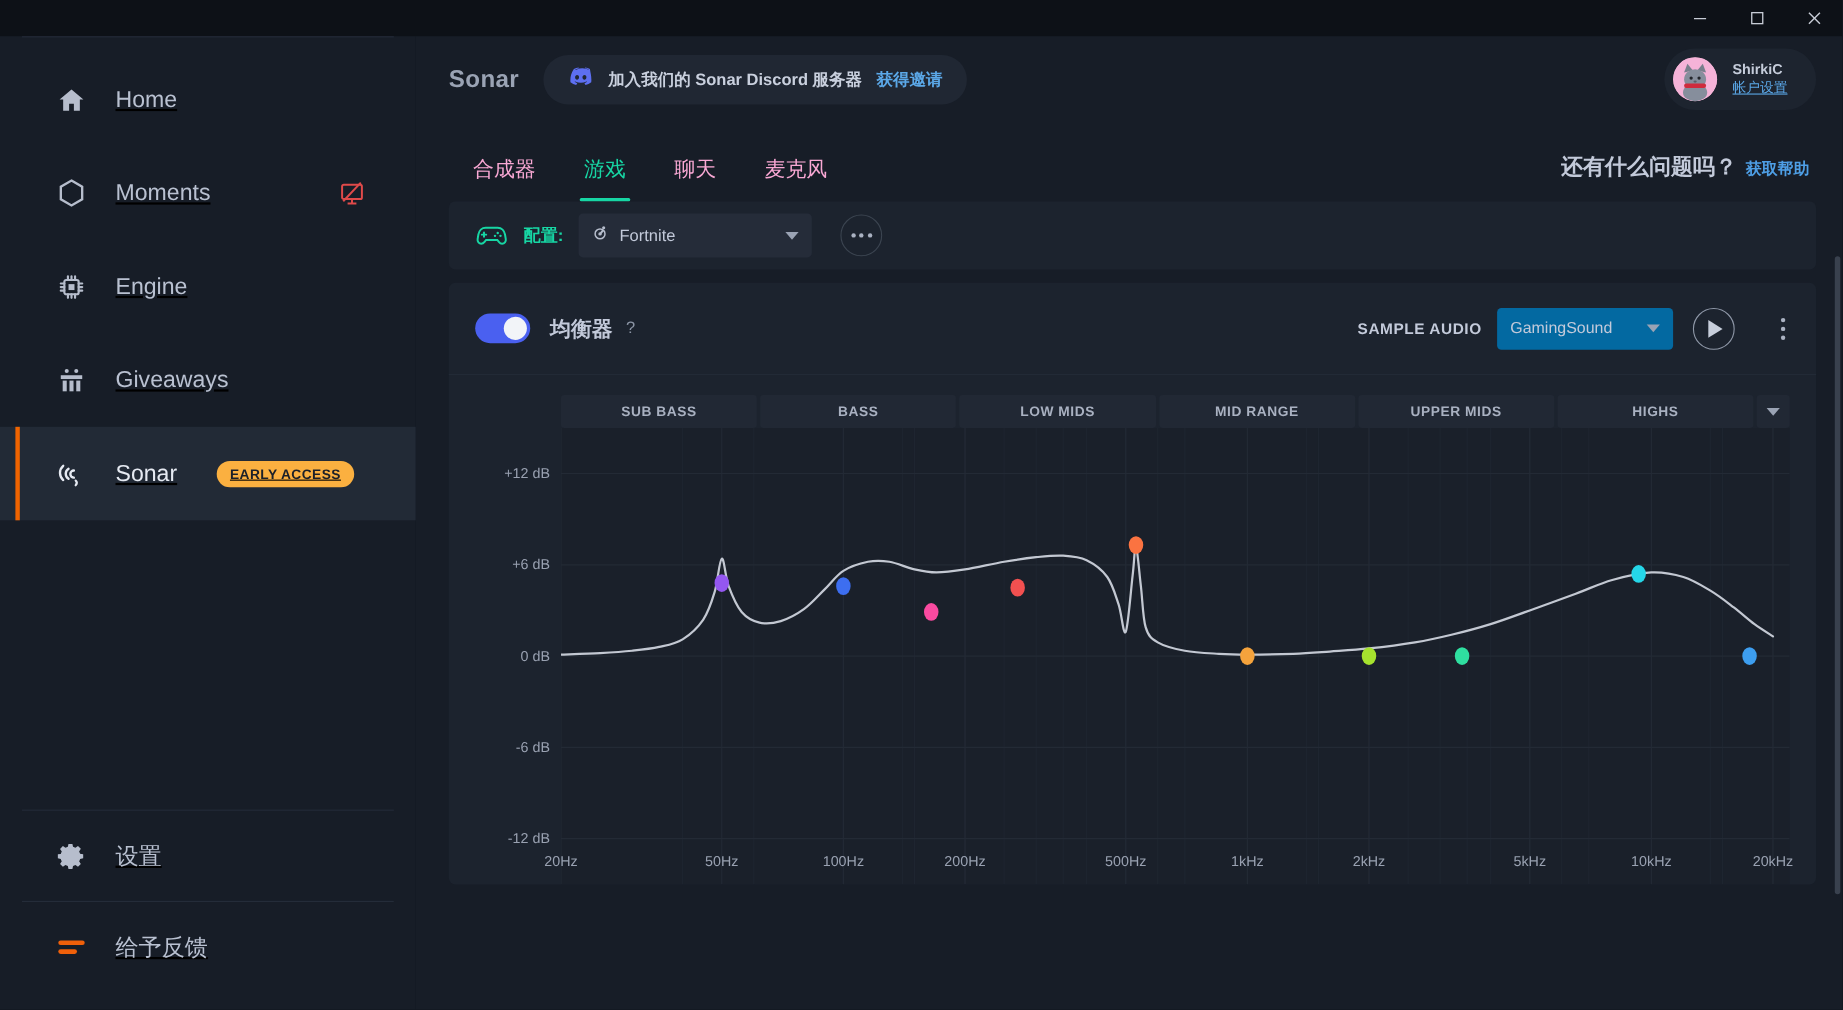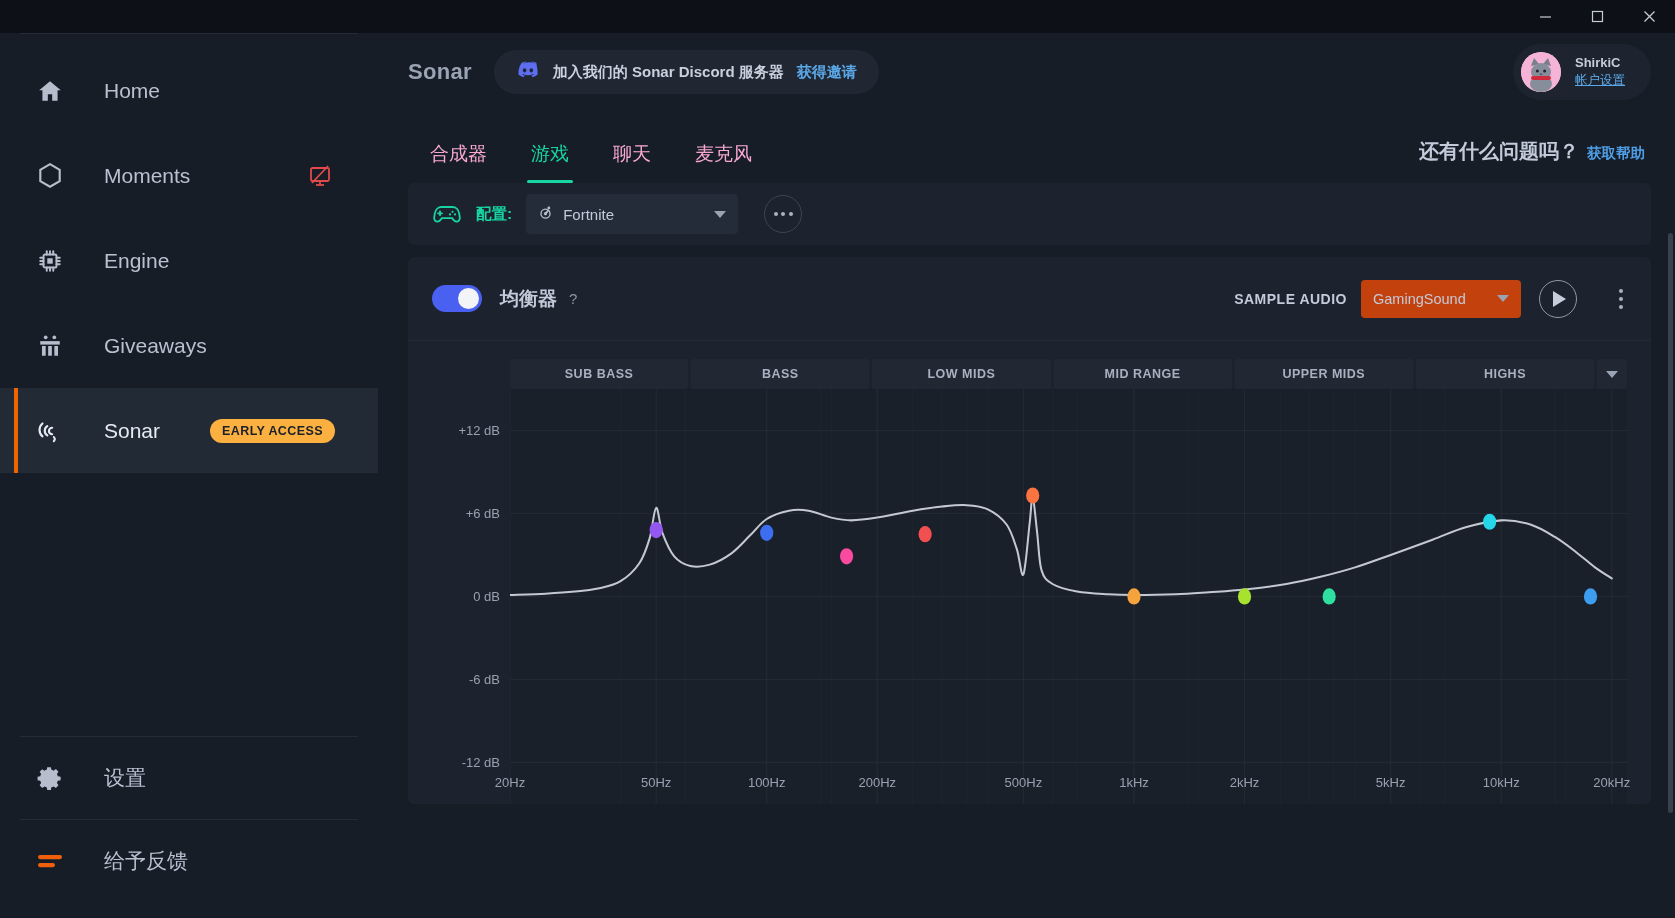"Home" .nav-item { gap: 36px -> 22px; padding-left: 32px -> 47px; text-decoration: none -> underline }
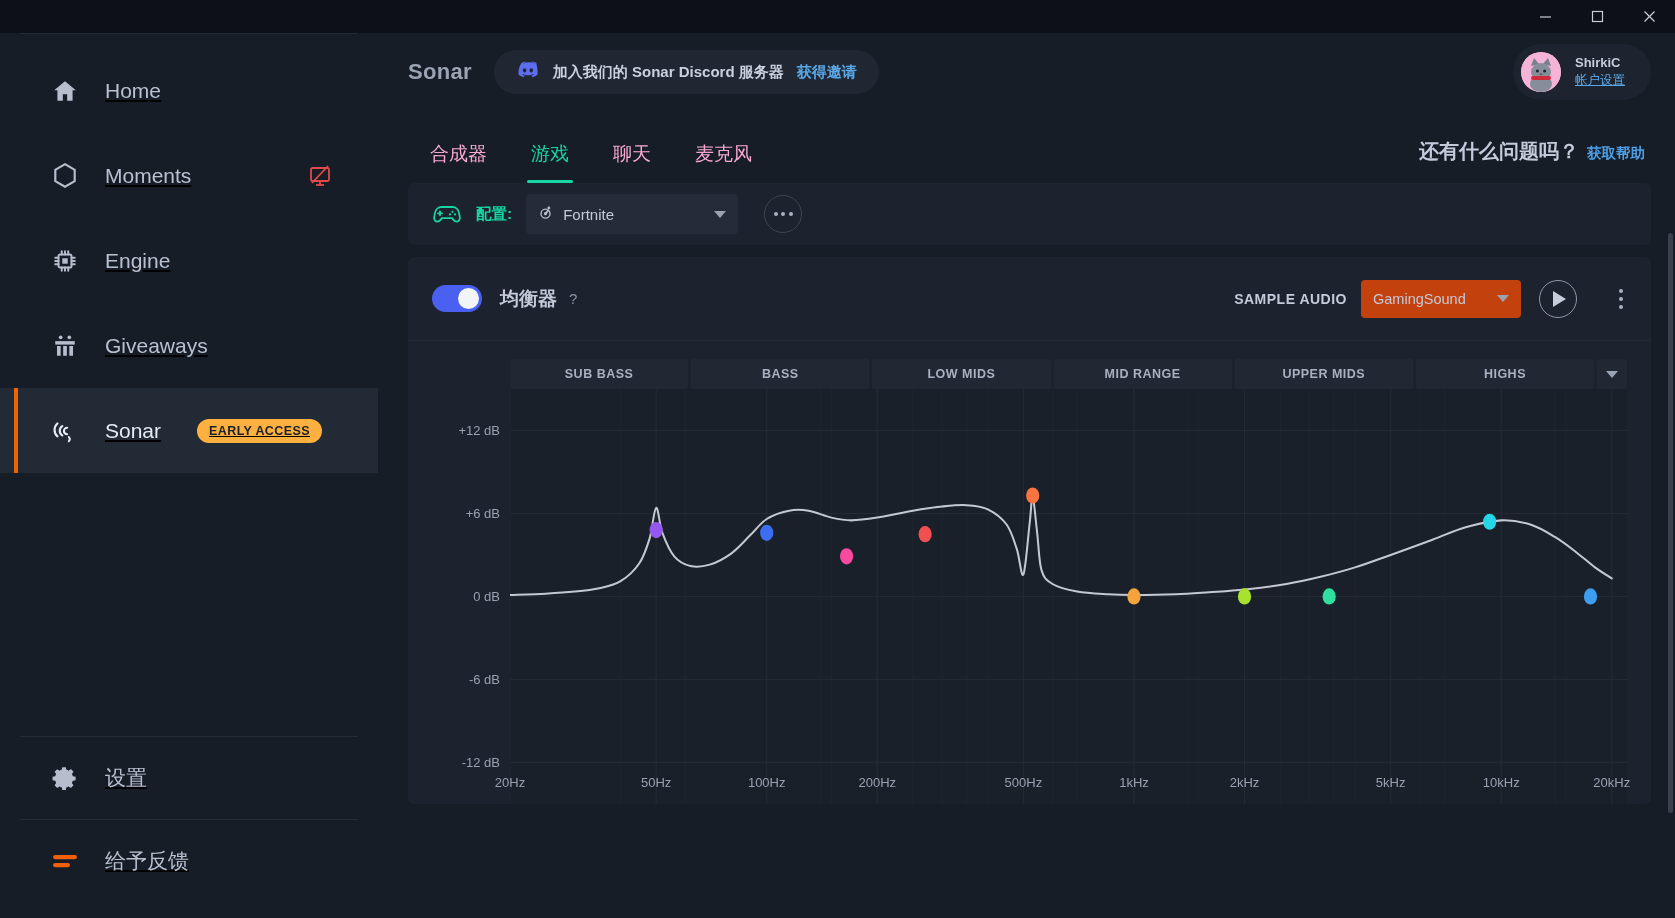"GamingSound" .sample-select { background: #c2410c -> #0369a1 }
